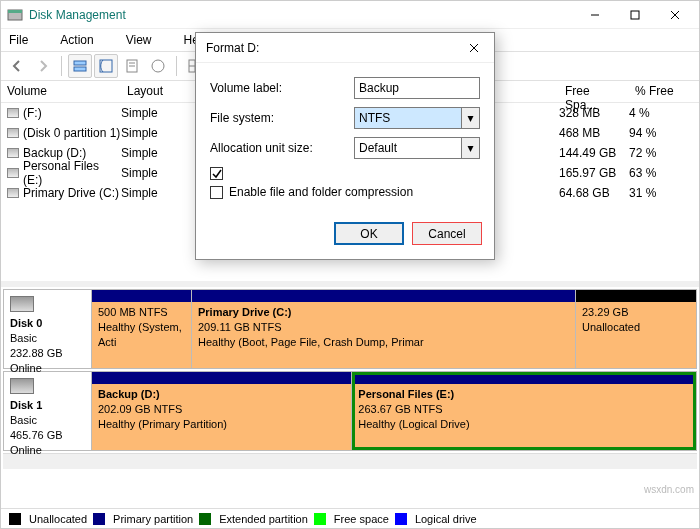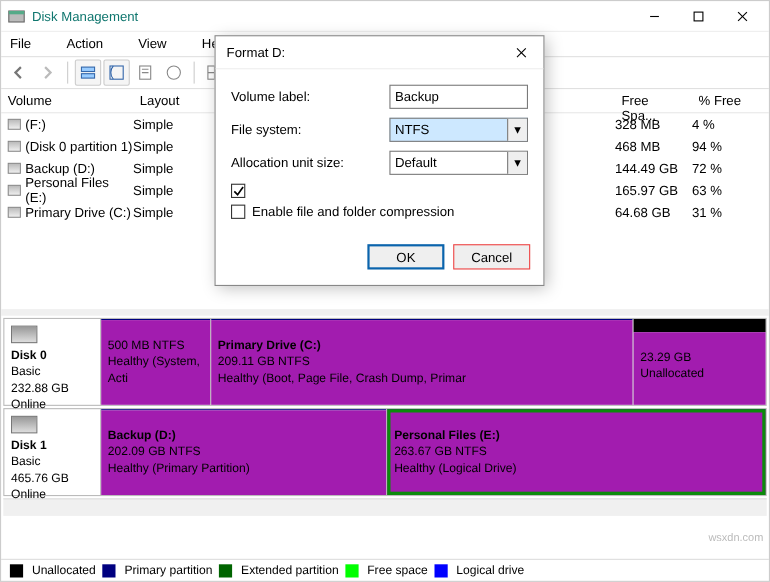"500 MB NTFS" .part .body { background: #a21caf -> #fdba74; padding: 16px 6px -> 3px 6px }
